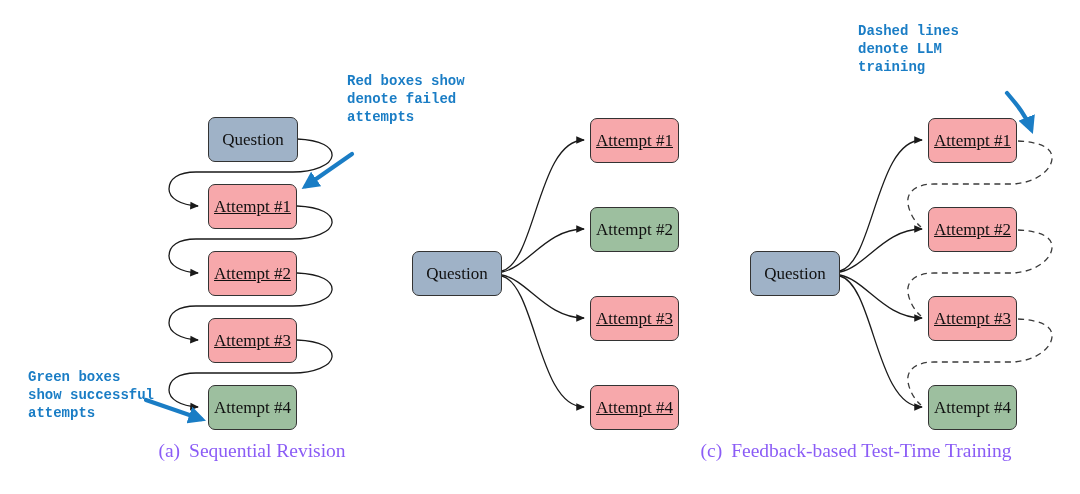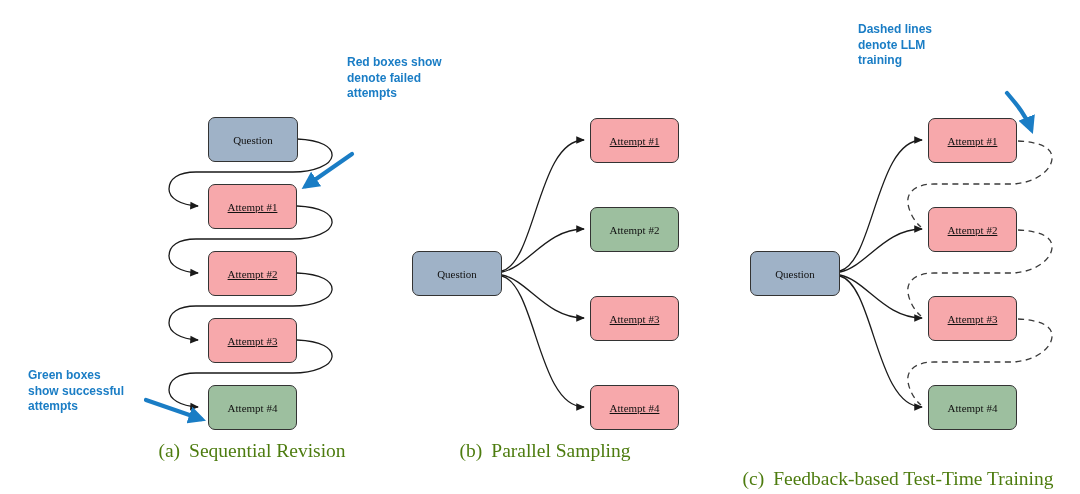"Dashed lines" .note { font-family: Liberation Sans, sans-serif -> Liberation Mono, monospace; font-size: 12px -> 14px }
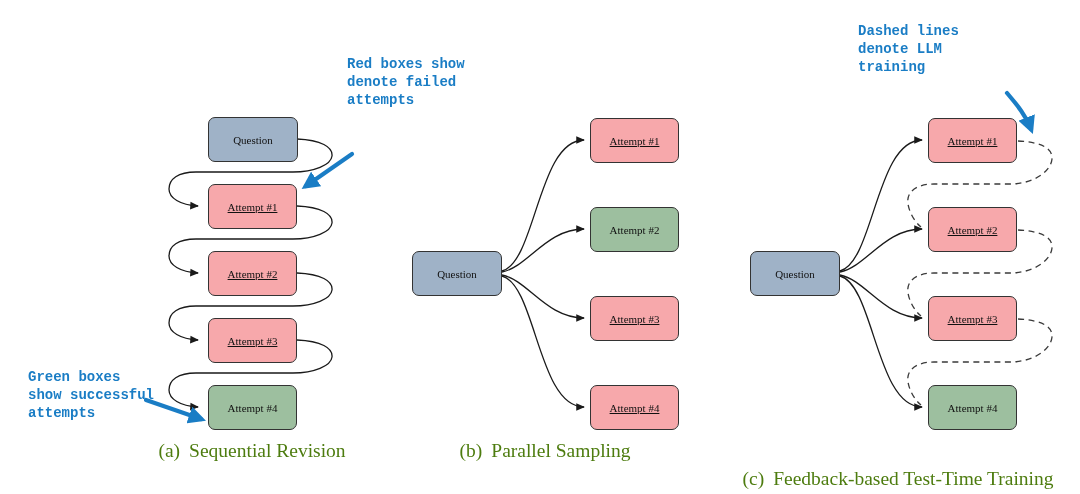"Red boxes show" div.note { top: 55px -> 72px }
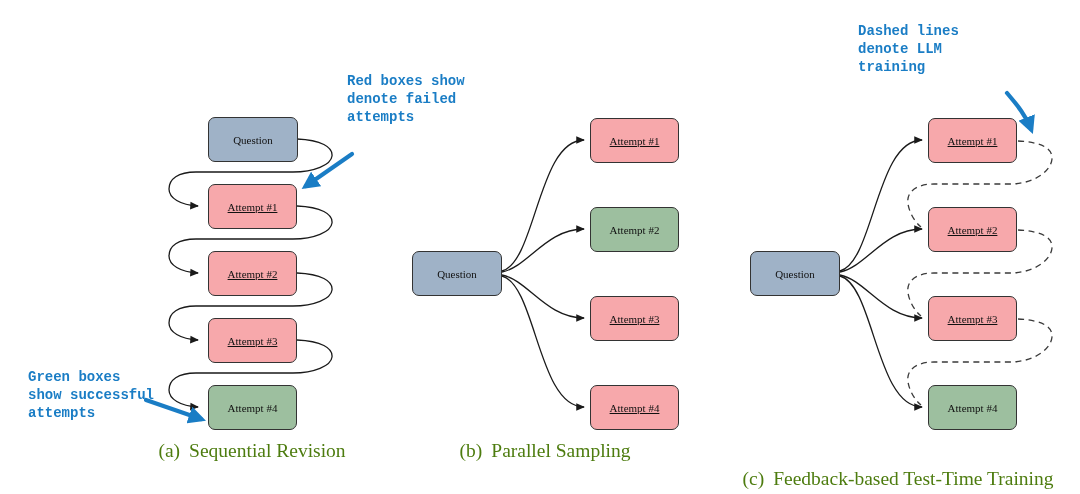"Question" .node { font-size: 11px -> 17px }
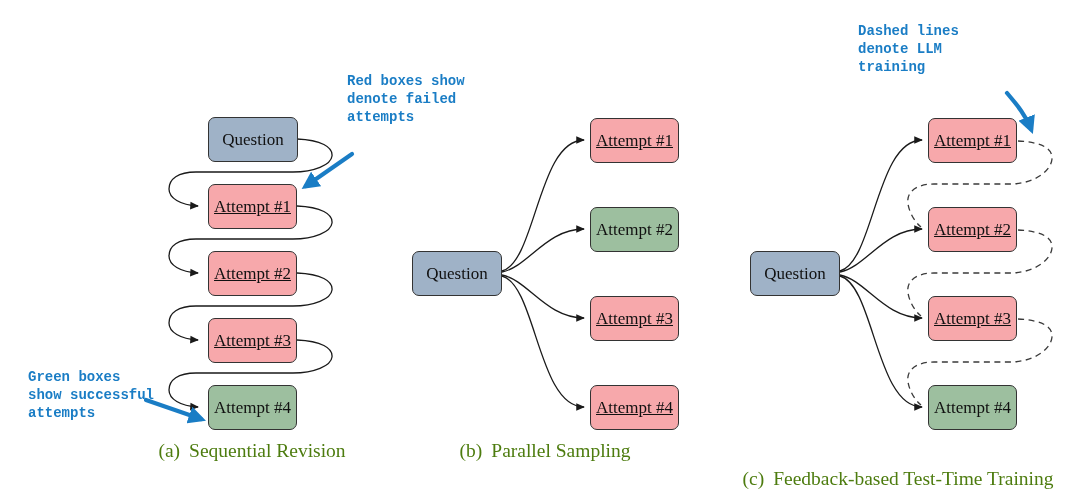"(a) Sequential Revision" .caption { color: #4d7c0f -> #8b5cf6 }
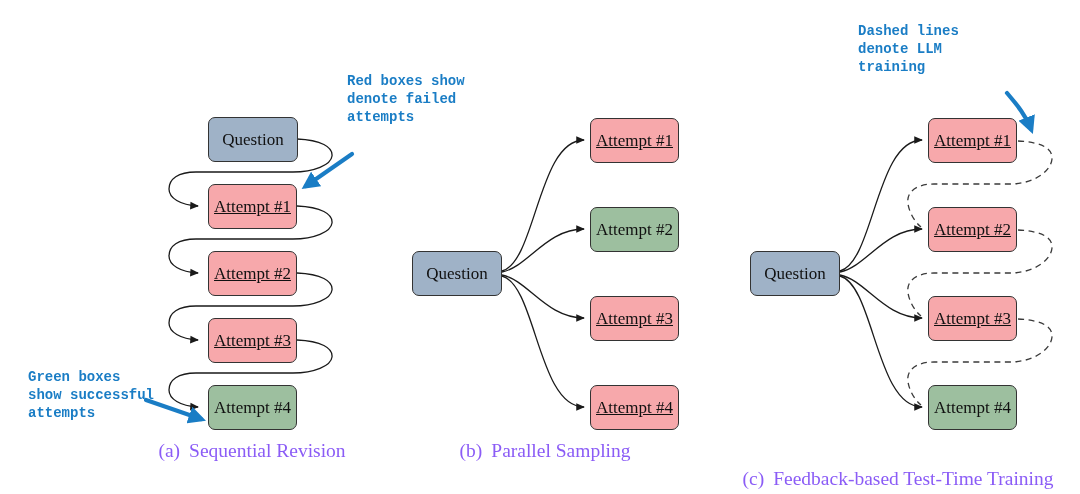"(b) Parallel Sampling" div.caption { html: <div> <span>(b)</span><span>Parallel Sampling</span> </div> -> none }
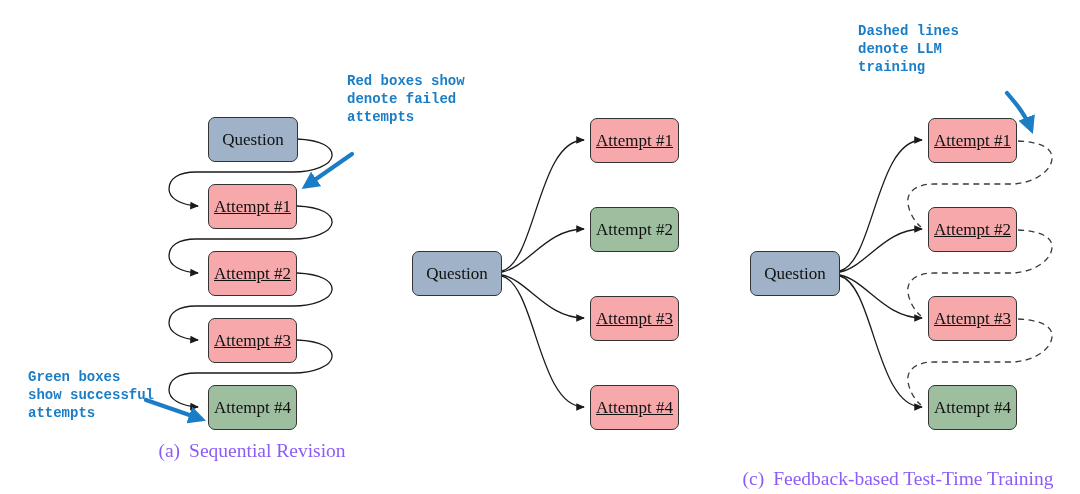"(c) Feedback-based Test-Time Training" div.caption { left: 898px -> 856px; margin-top: 28px -> none }
